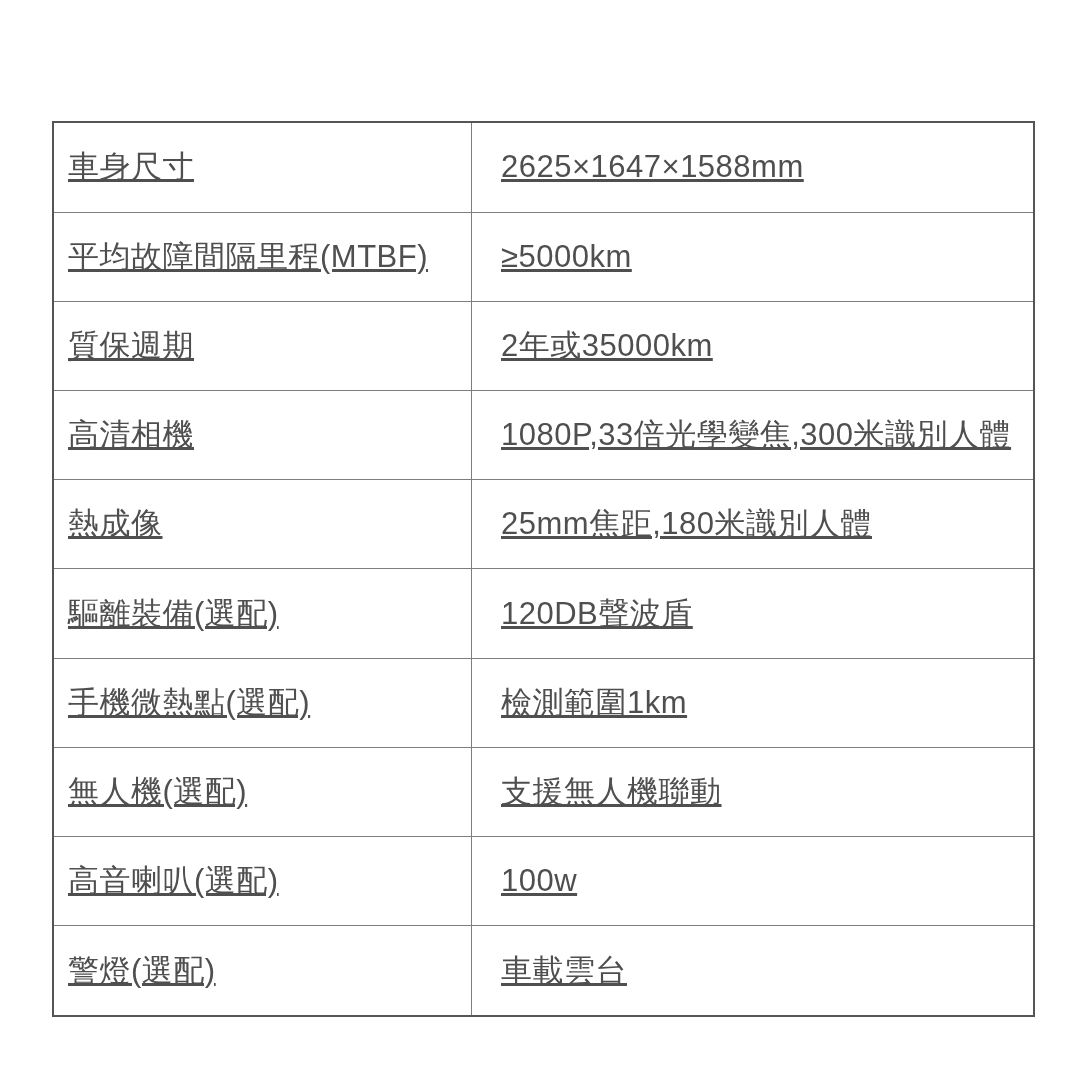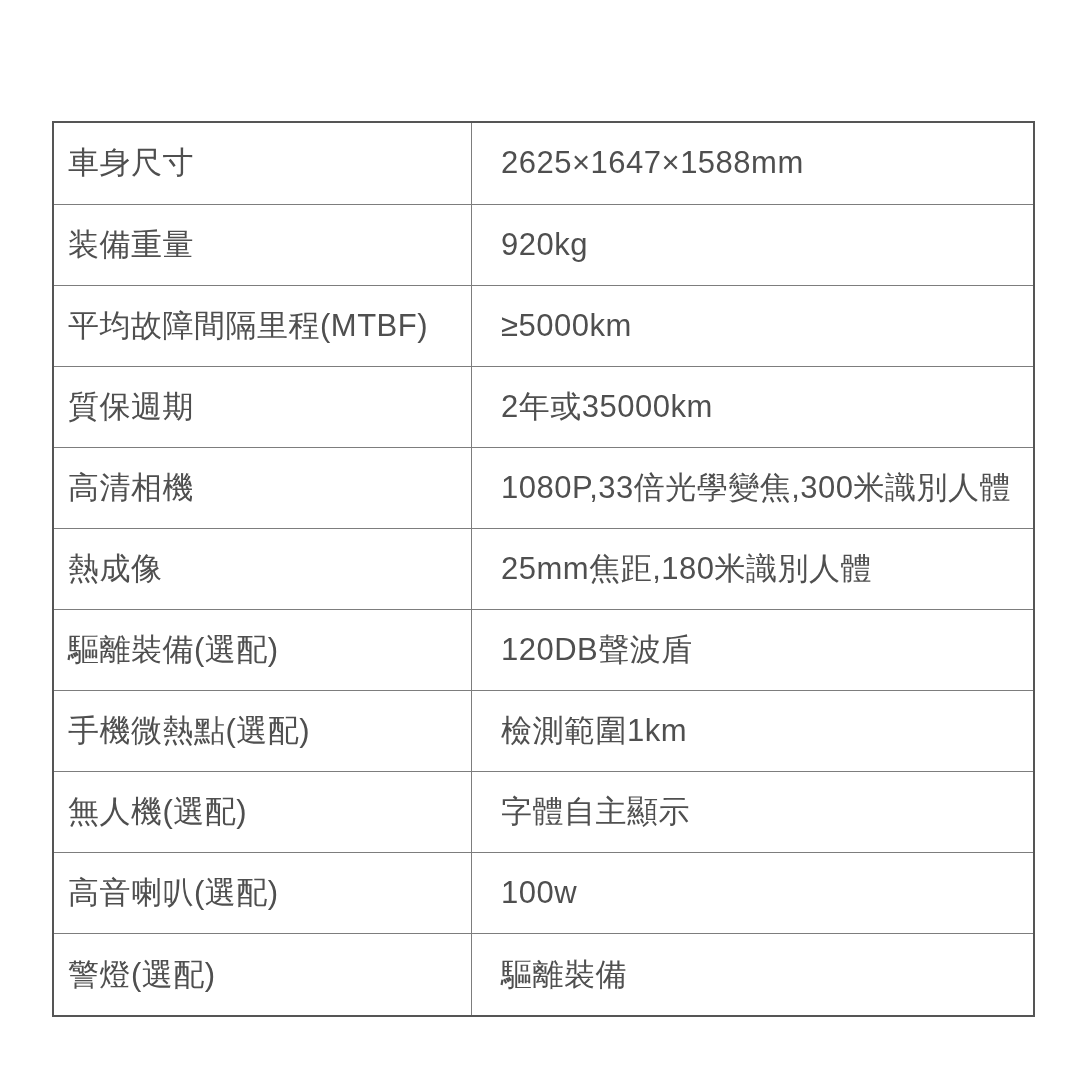"車身尺寸" .spec-table td { text-decoration: none -> underline }
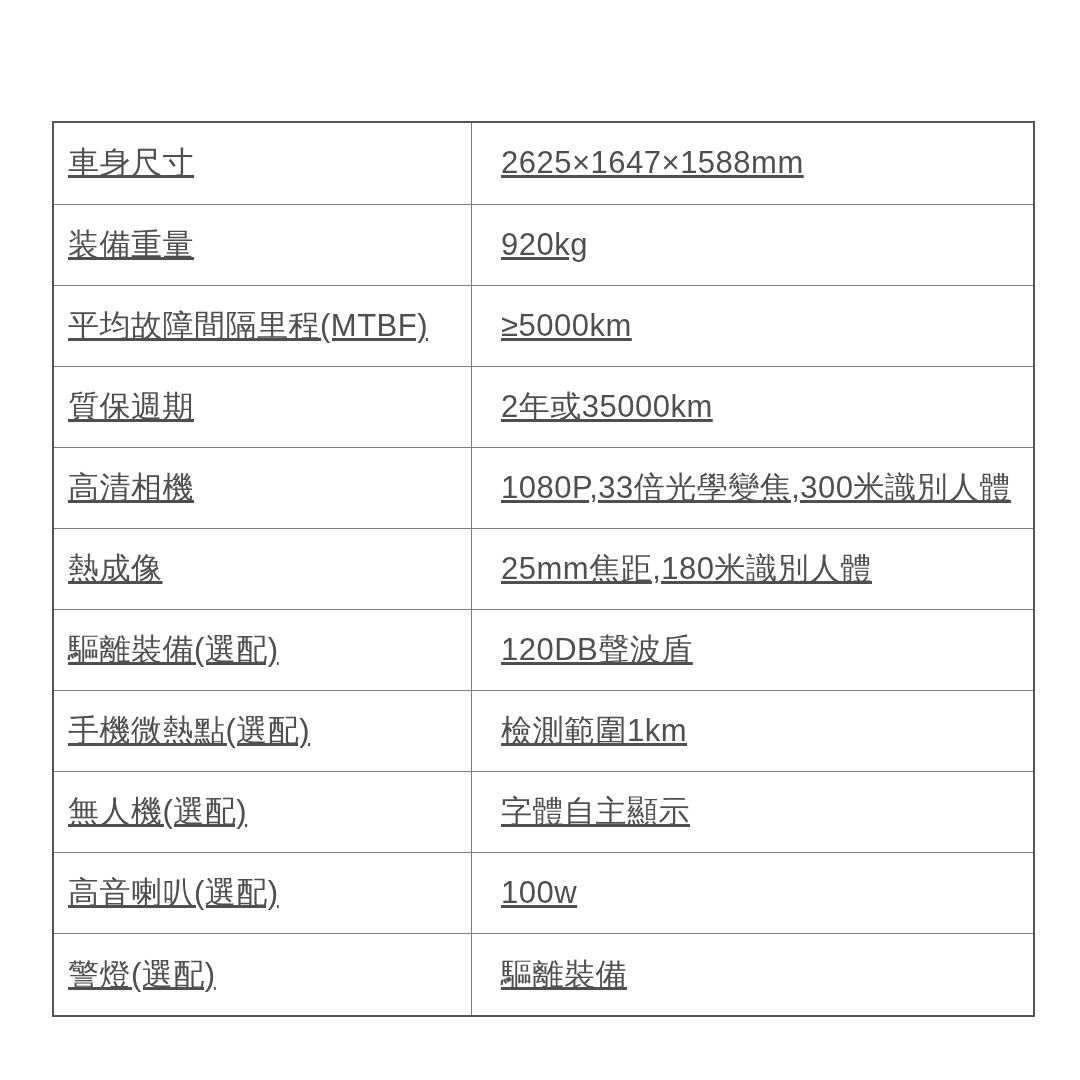"装備重量" tr { html: <tr> <td>装備重量</td> <td>920kg</td> </tr> -> none }
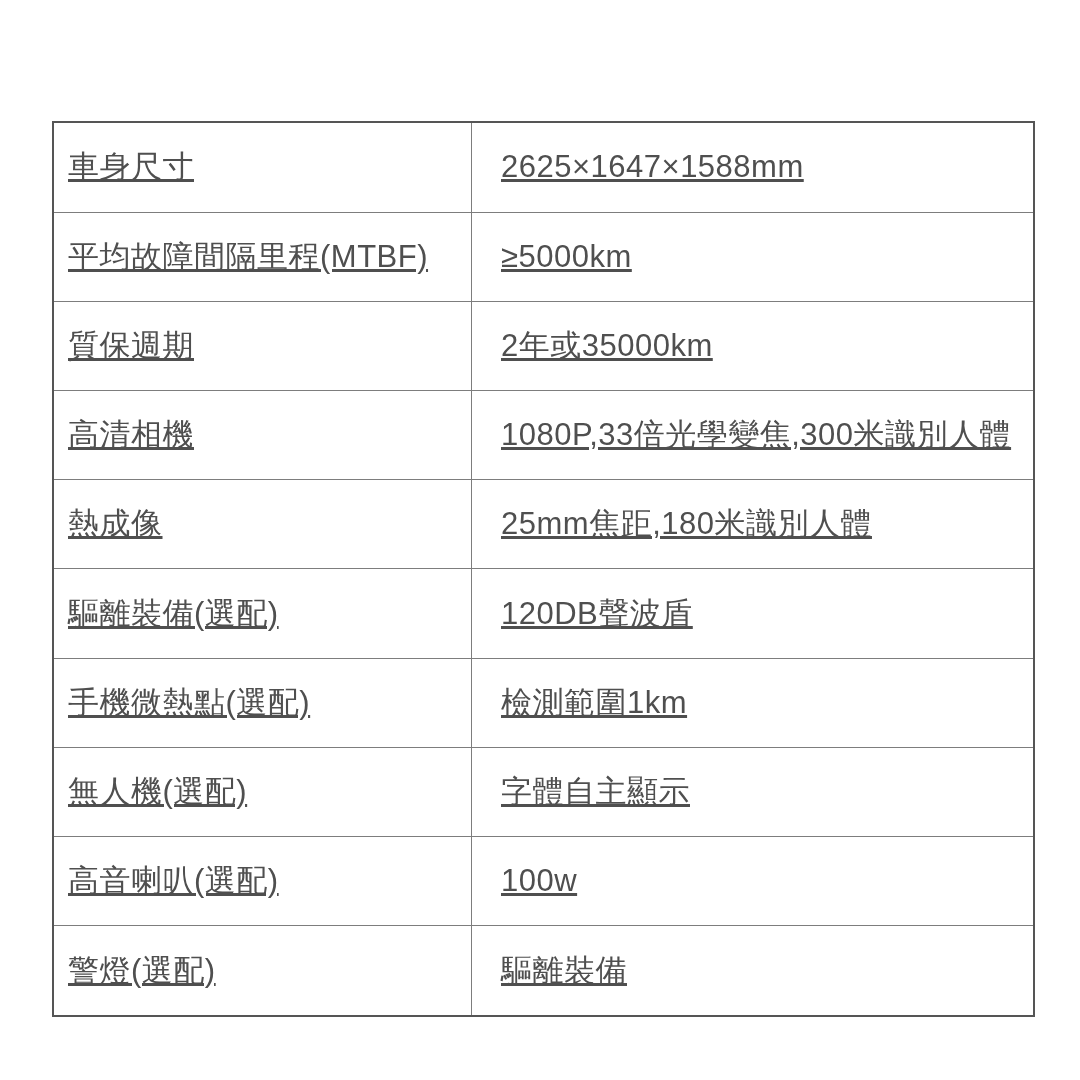"字體自主顯示" td.value { text: 字體自主顯示 -> 支援無人機聯動 }
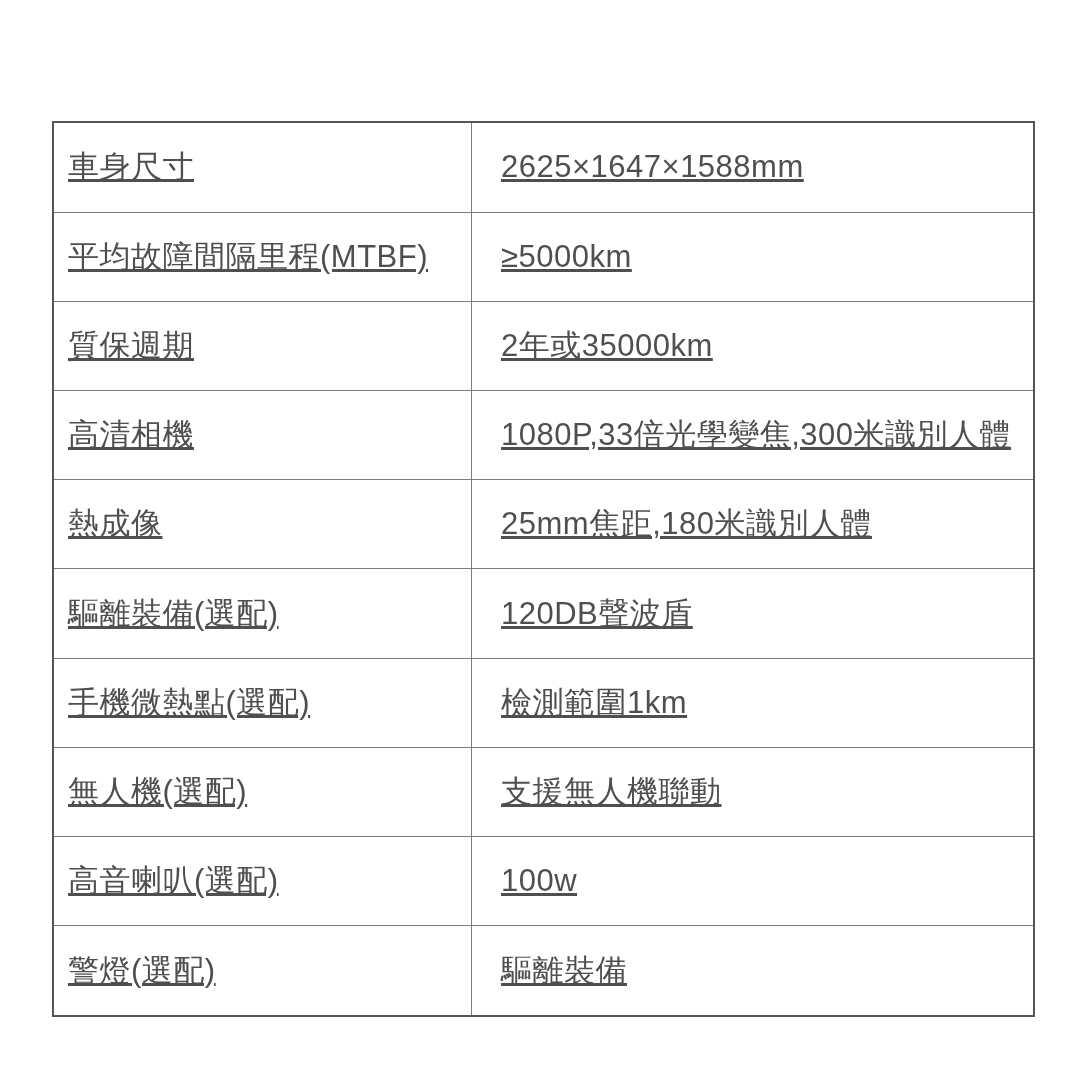"驅離裝備" td.value { text: 驅離裝備 -> 車載雲台 }
